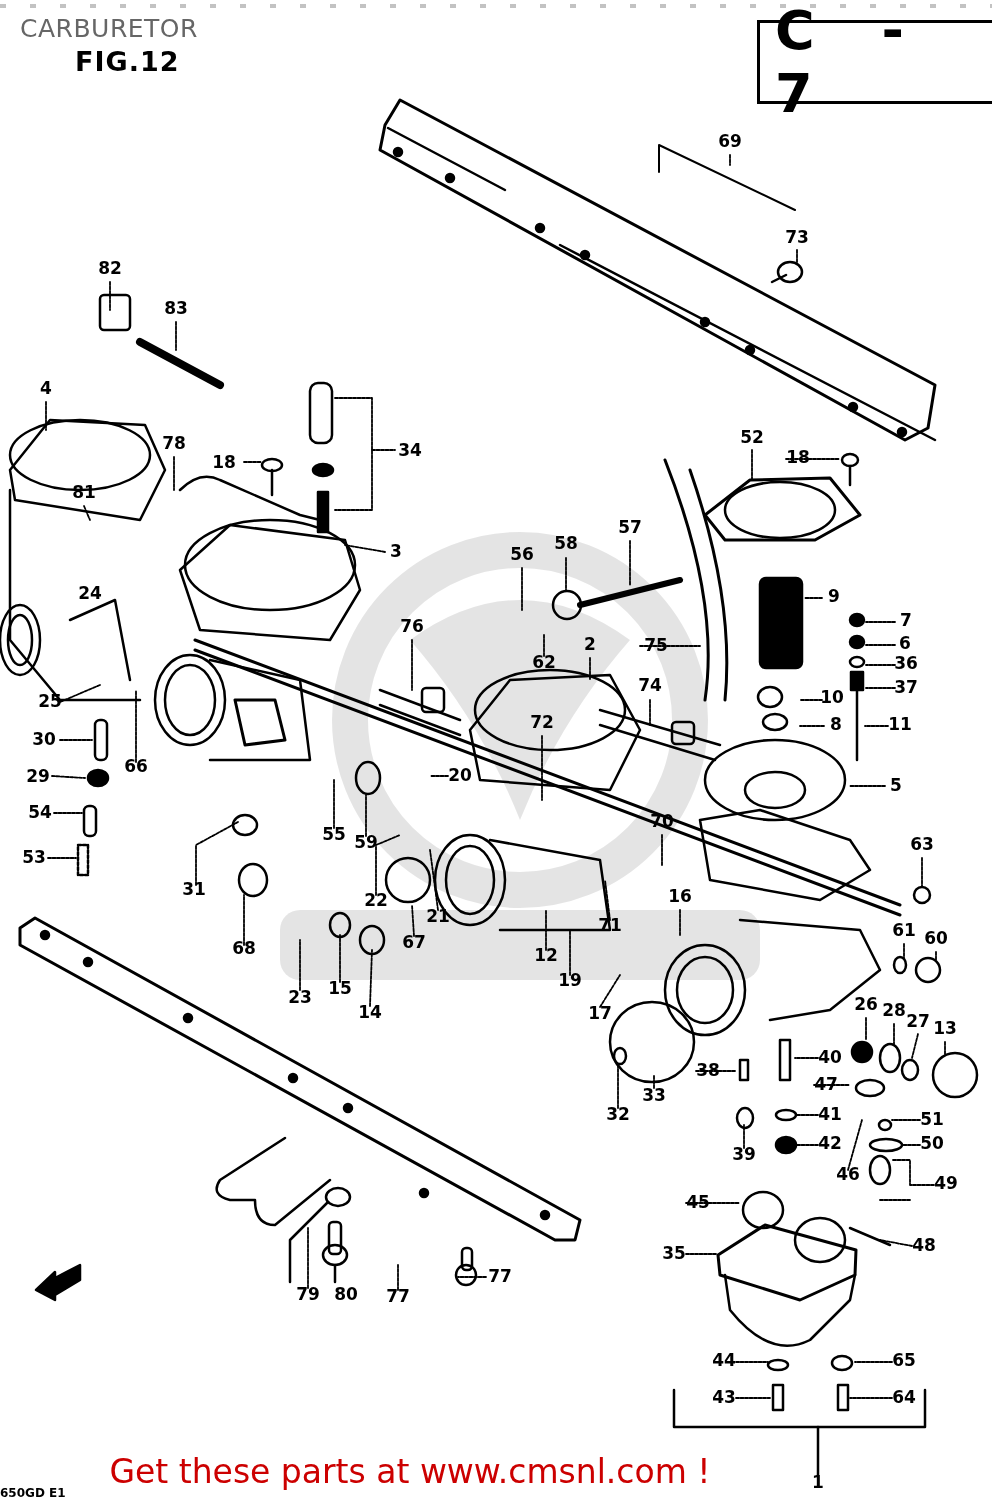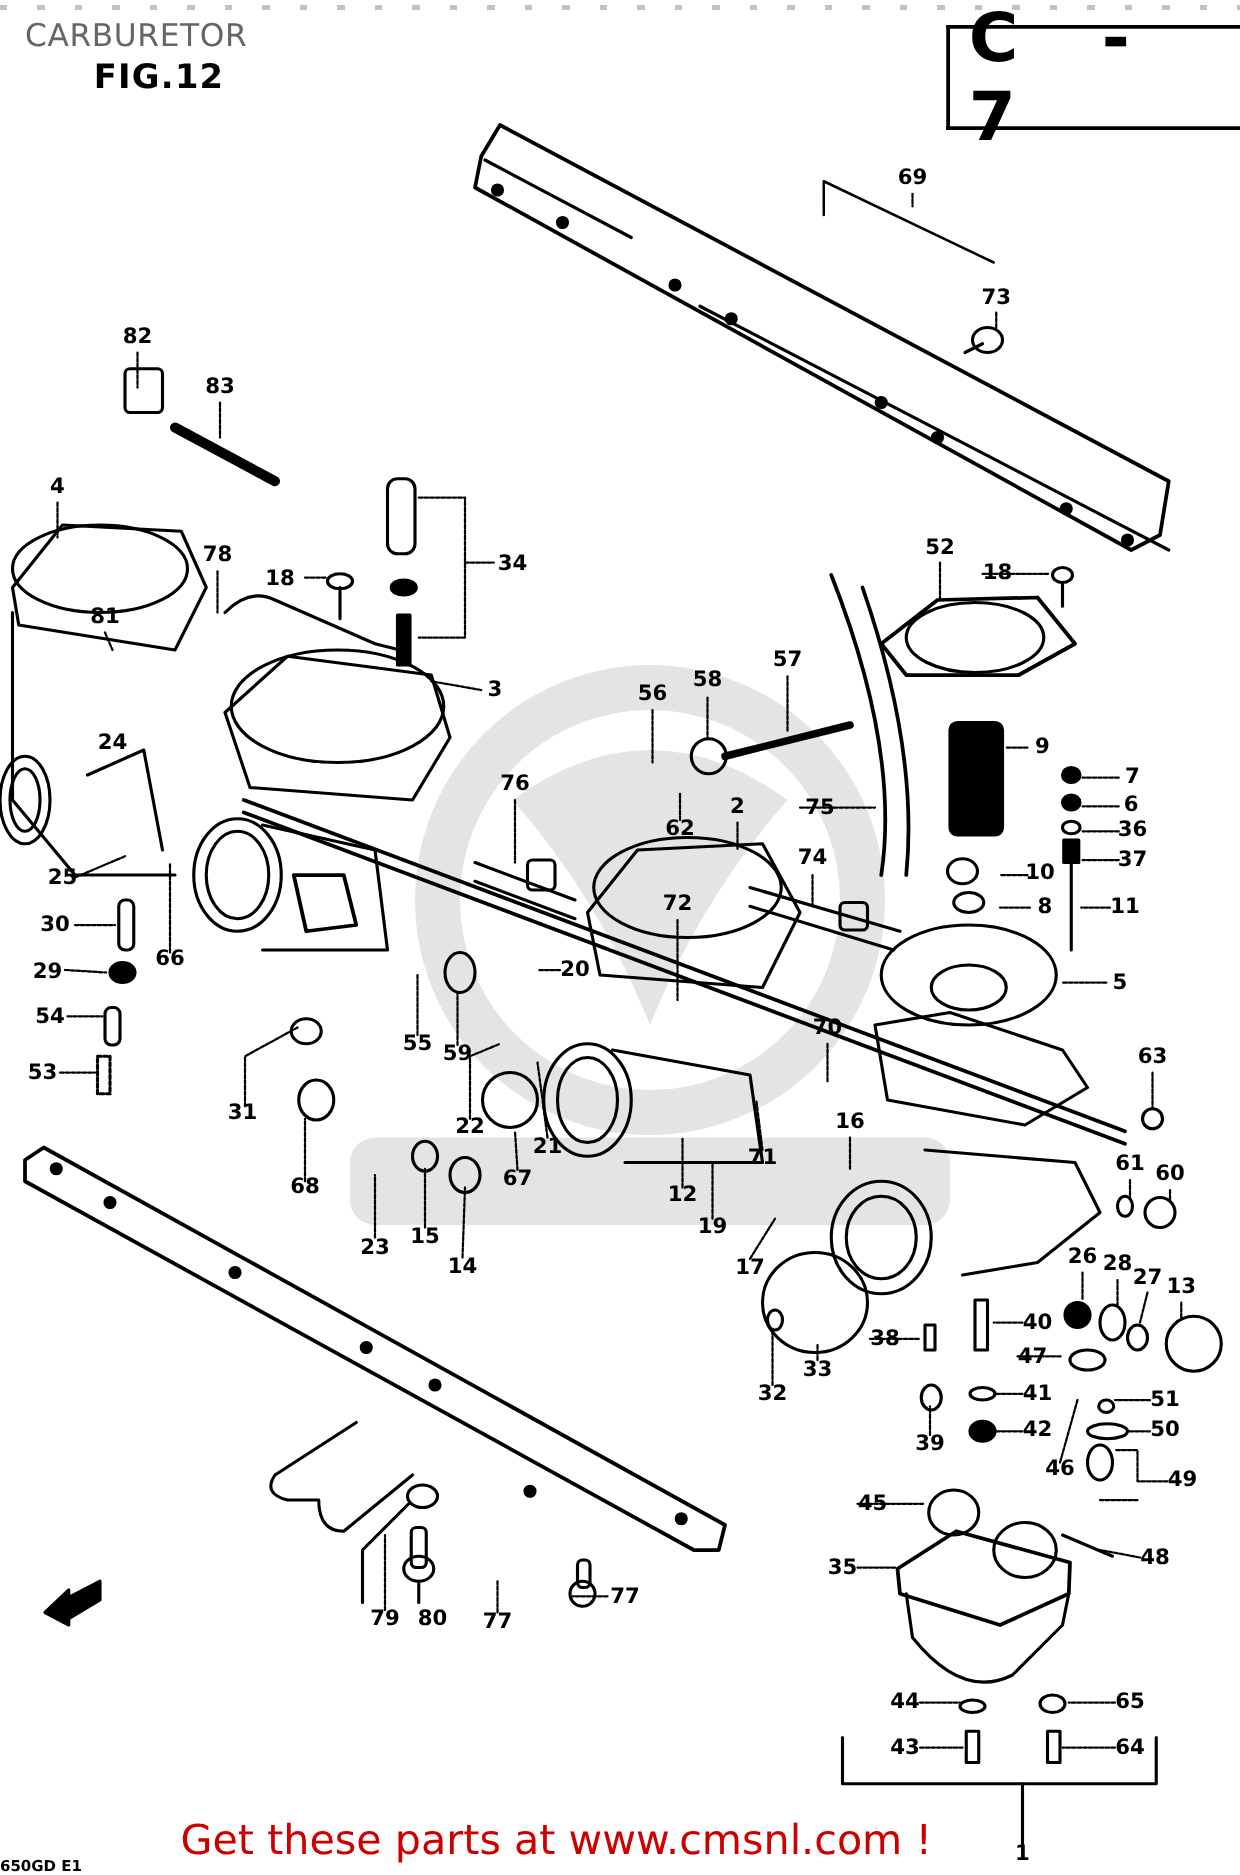"Get these parts at www.cmsnl.com" .footer { margin-left: 35px -> none }
